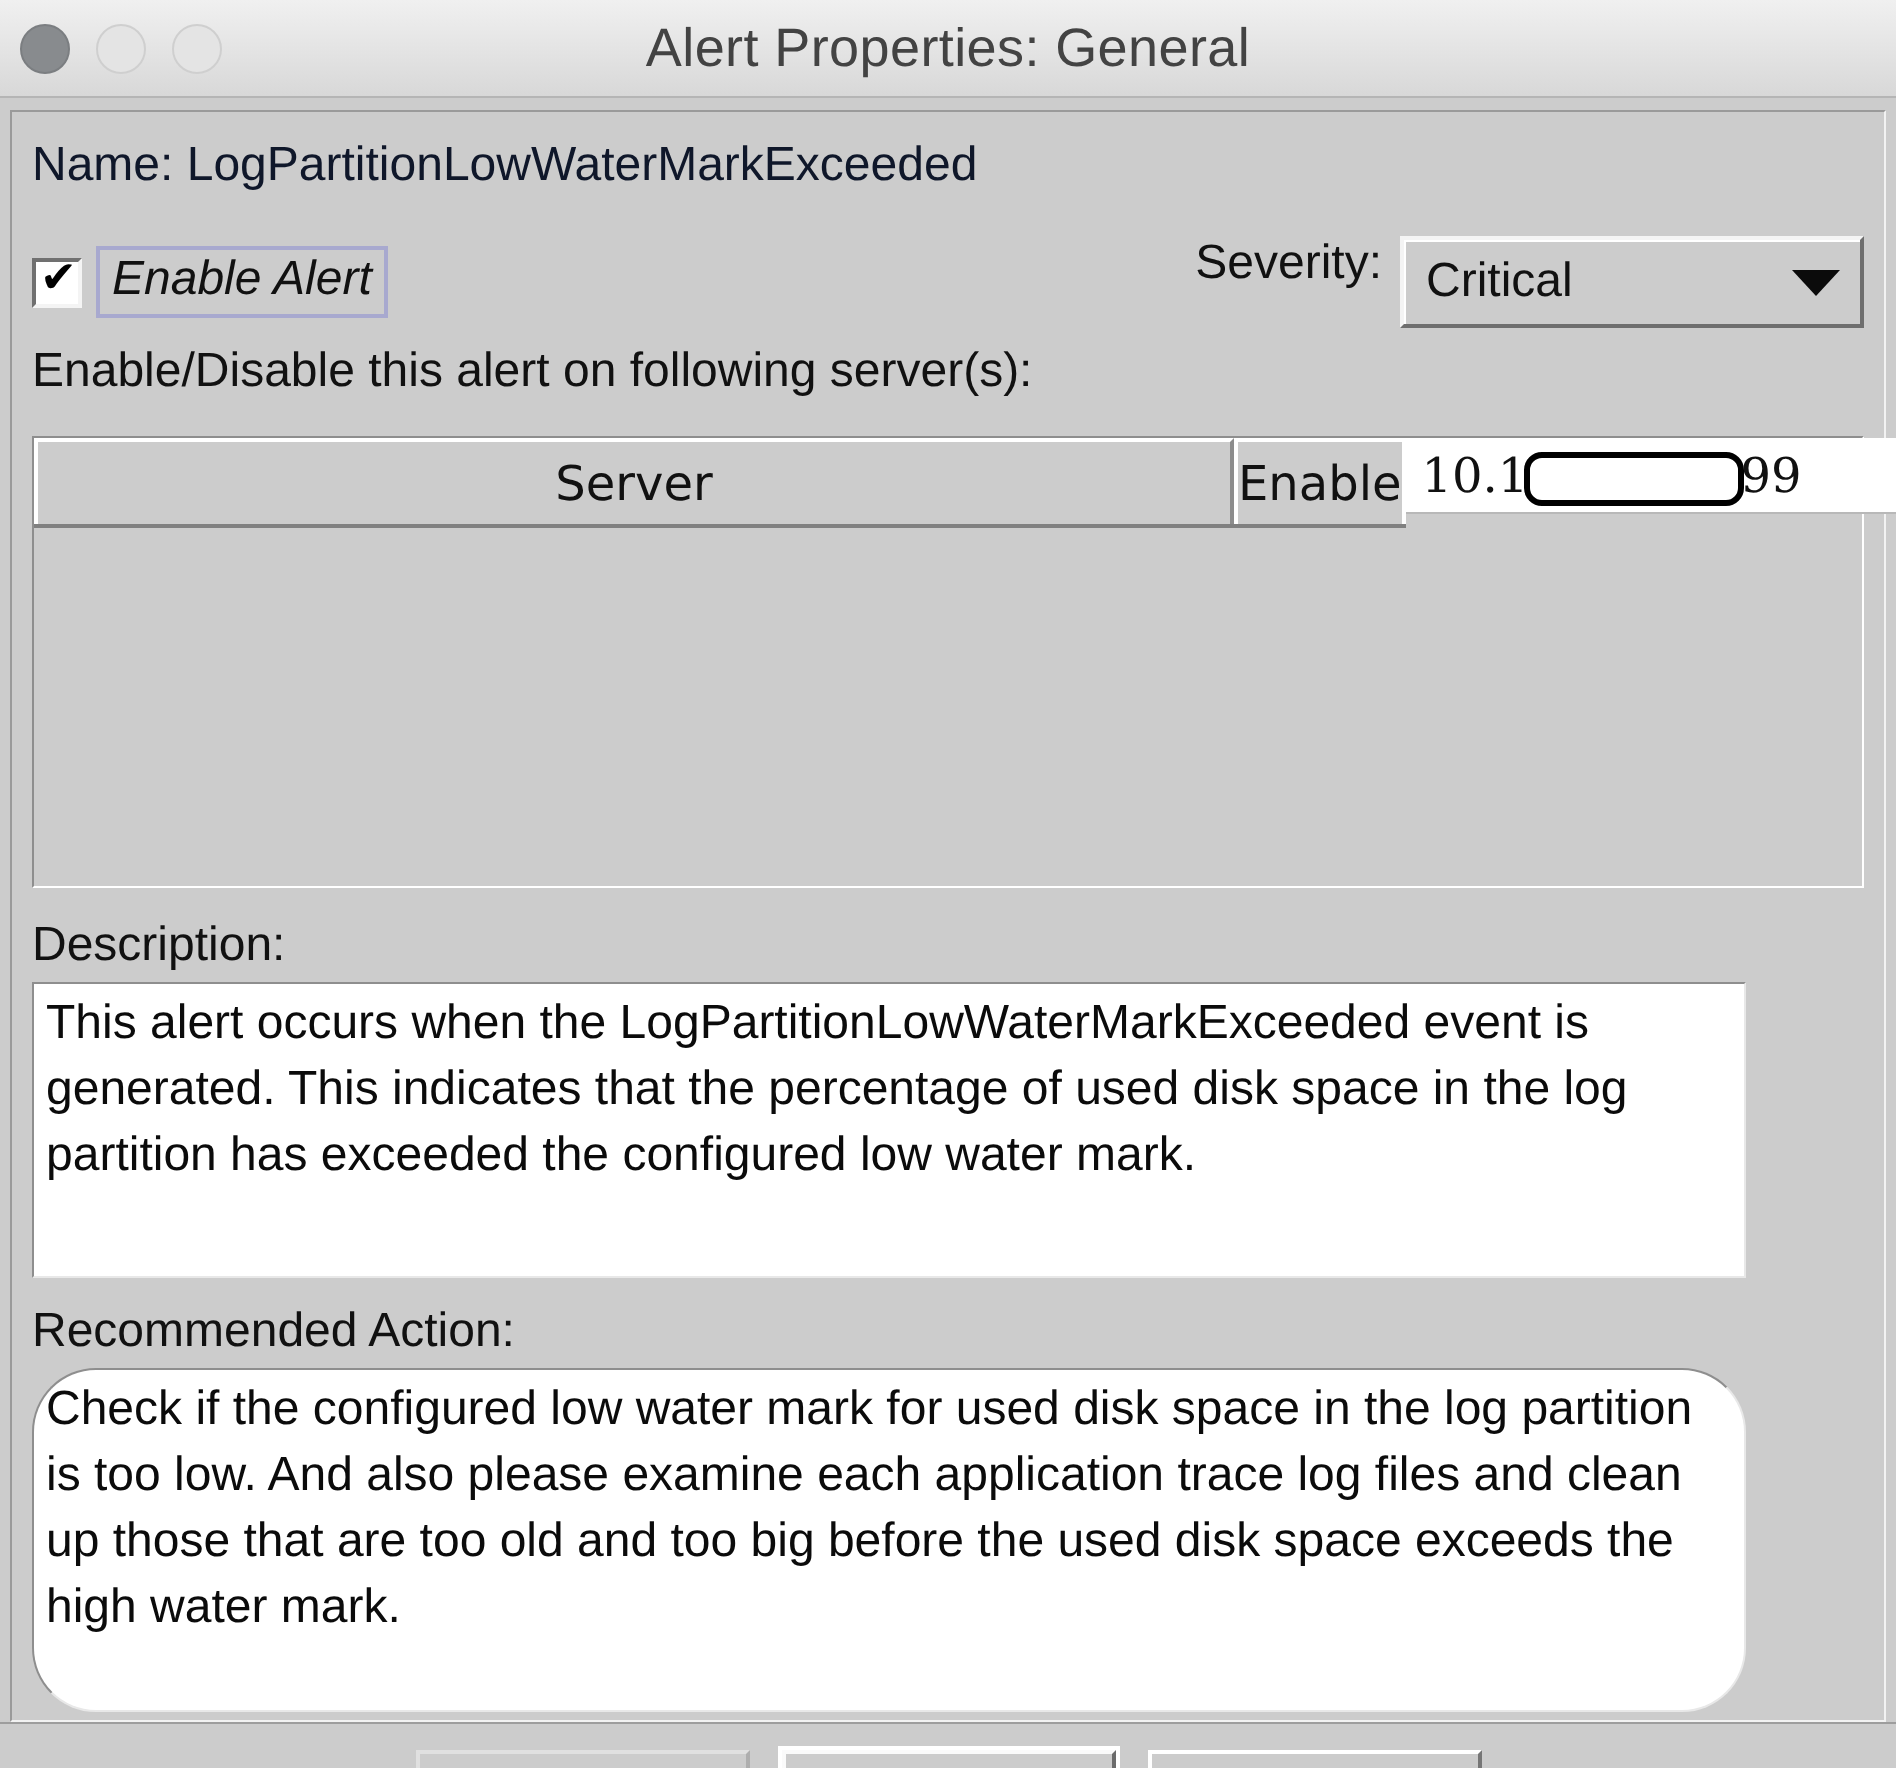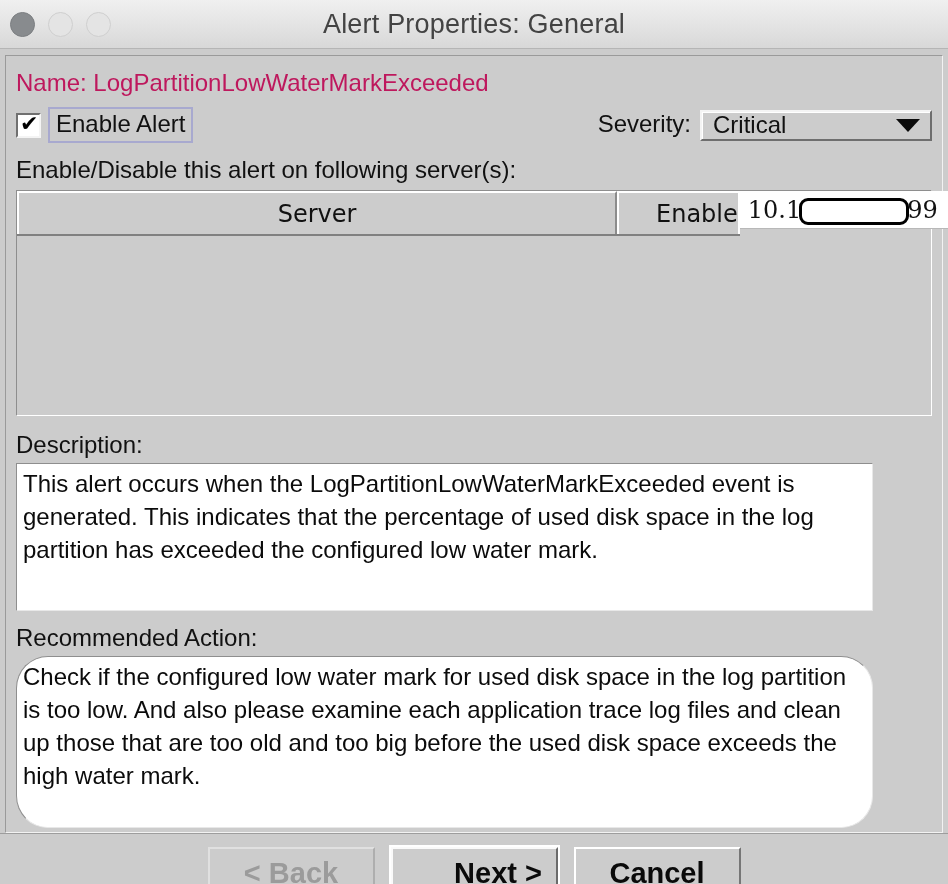"Name: LogPartitionLowWaterMarkExceeded" .name-row { color: #be185d -> #0f172a; margin-bottom: 4px -> 20px }
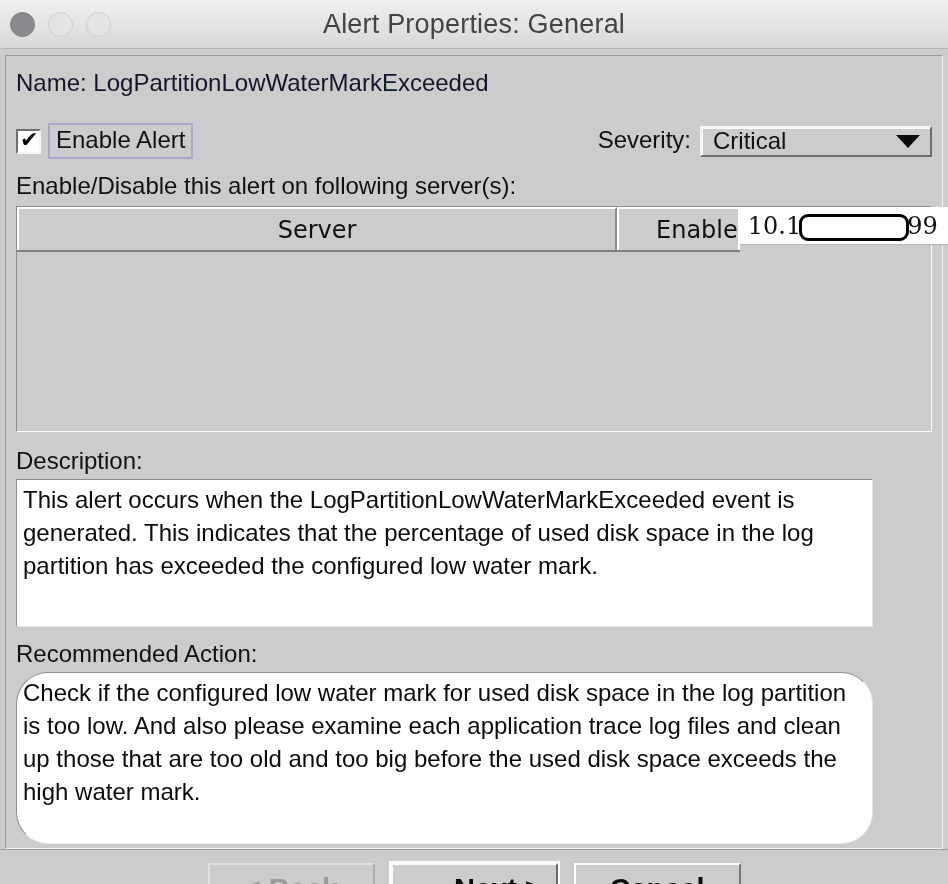"Enable Alert" .focus-label { font-style: none -> italic }
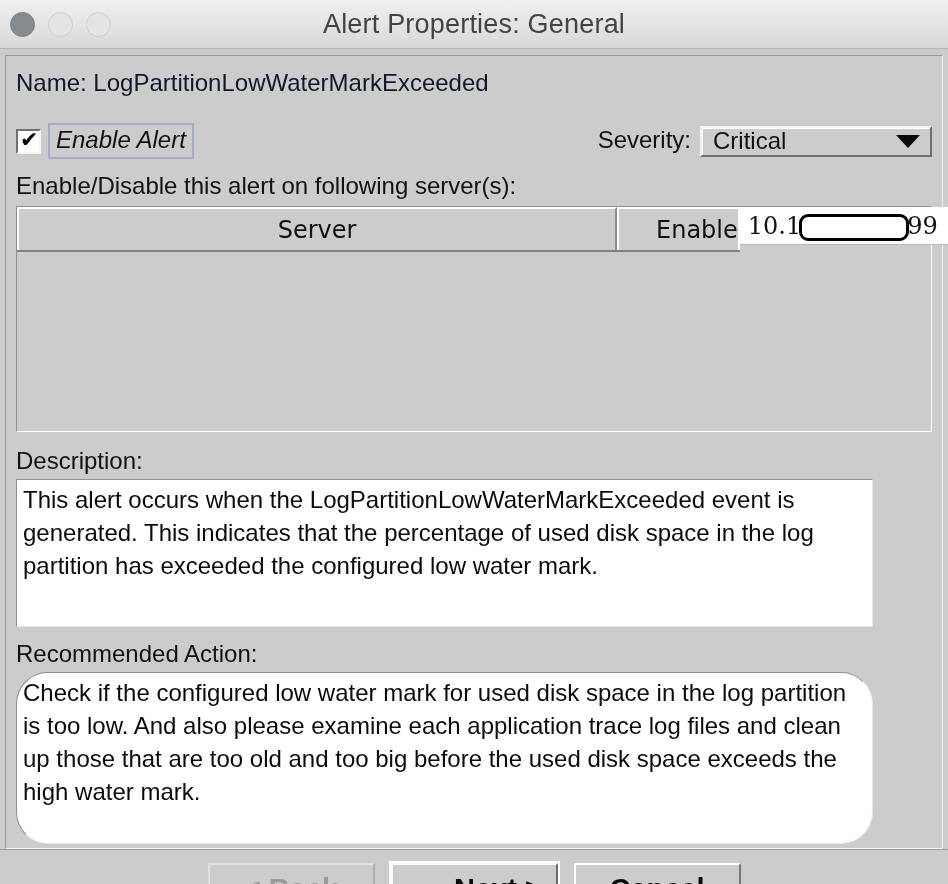"Critical" .combo { height: 31px -> 46px }
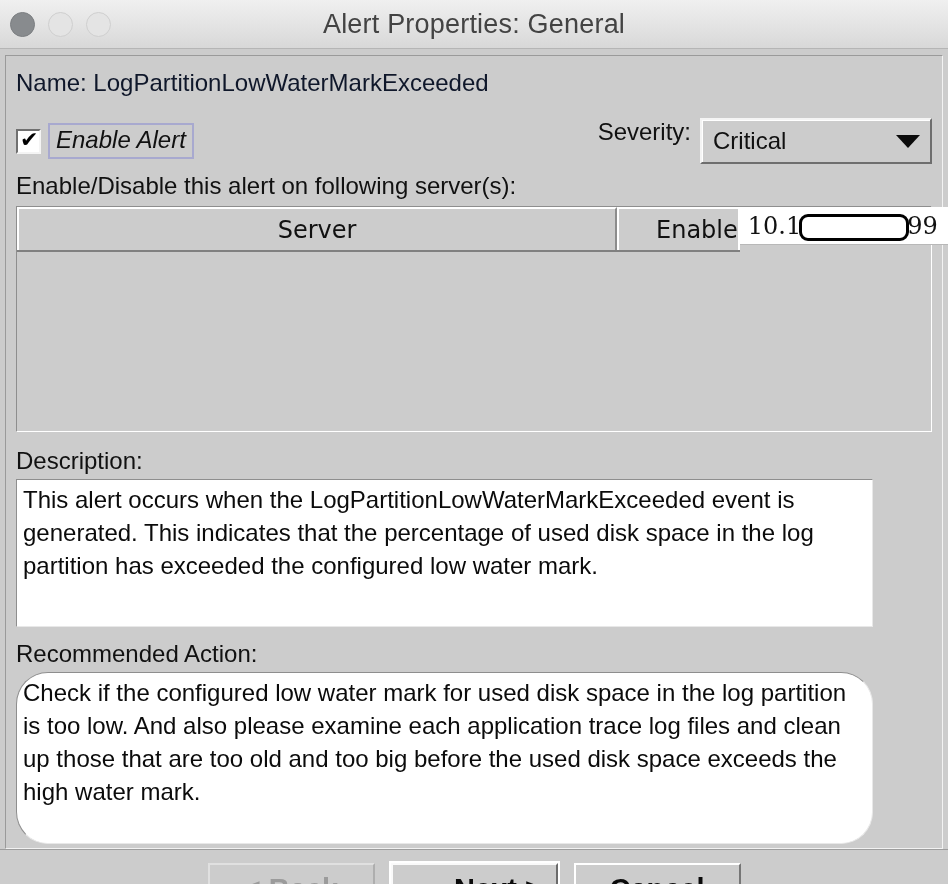"Enable/Disable this alert on following" .servers-label { margin-bottom: 4px -> 16px }
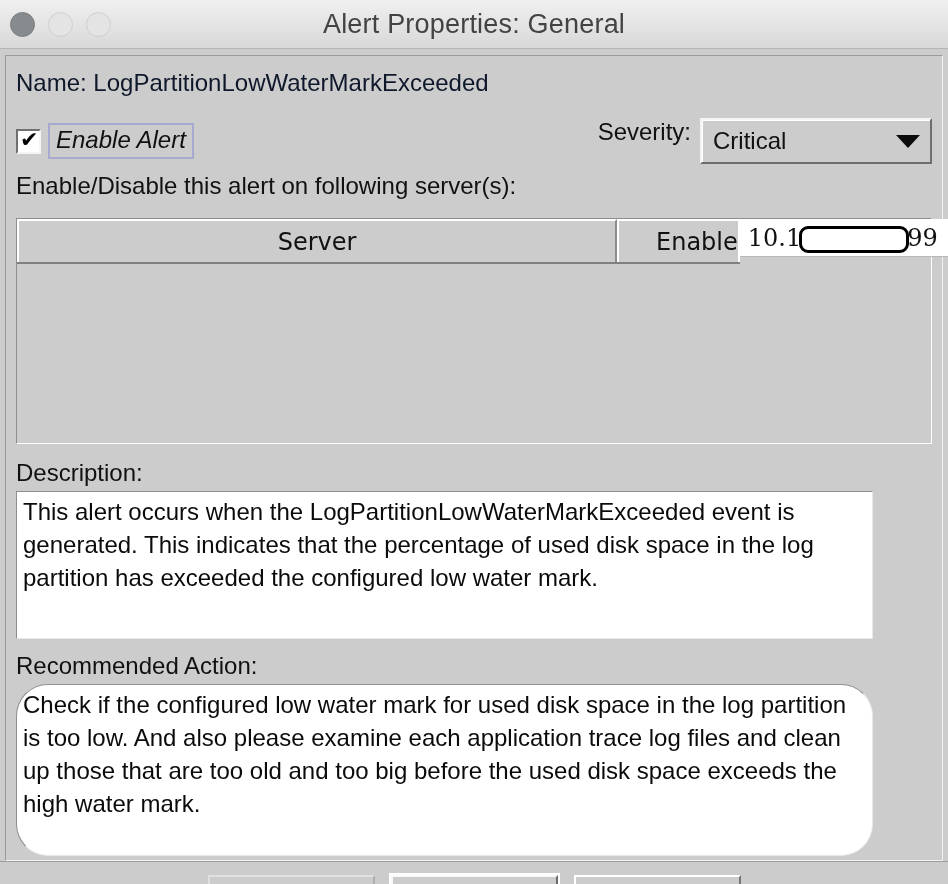"Enable" .th.enable { padding-left: 37px -> none }
